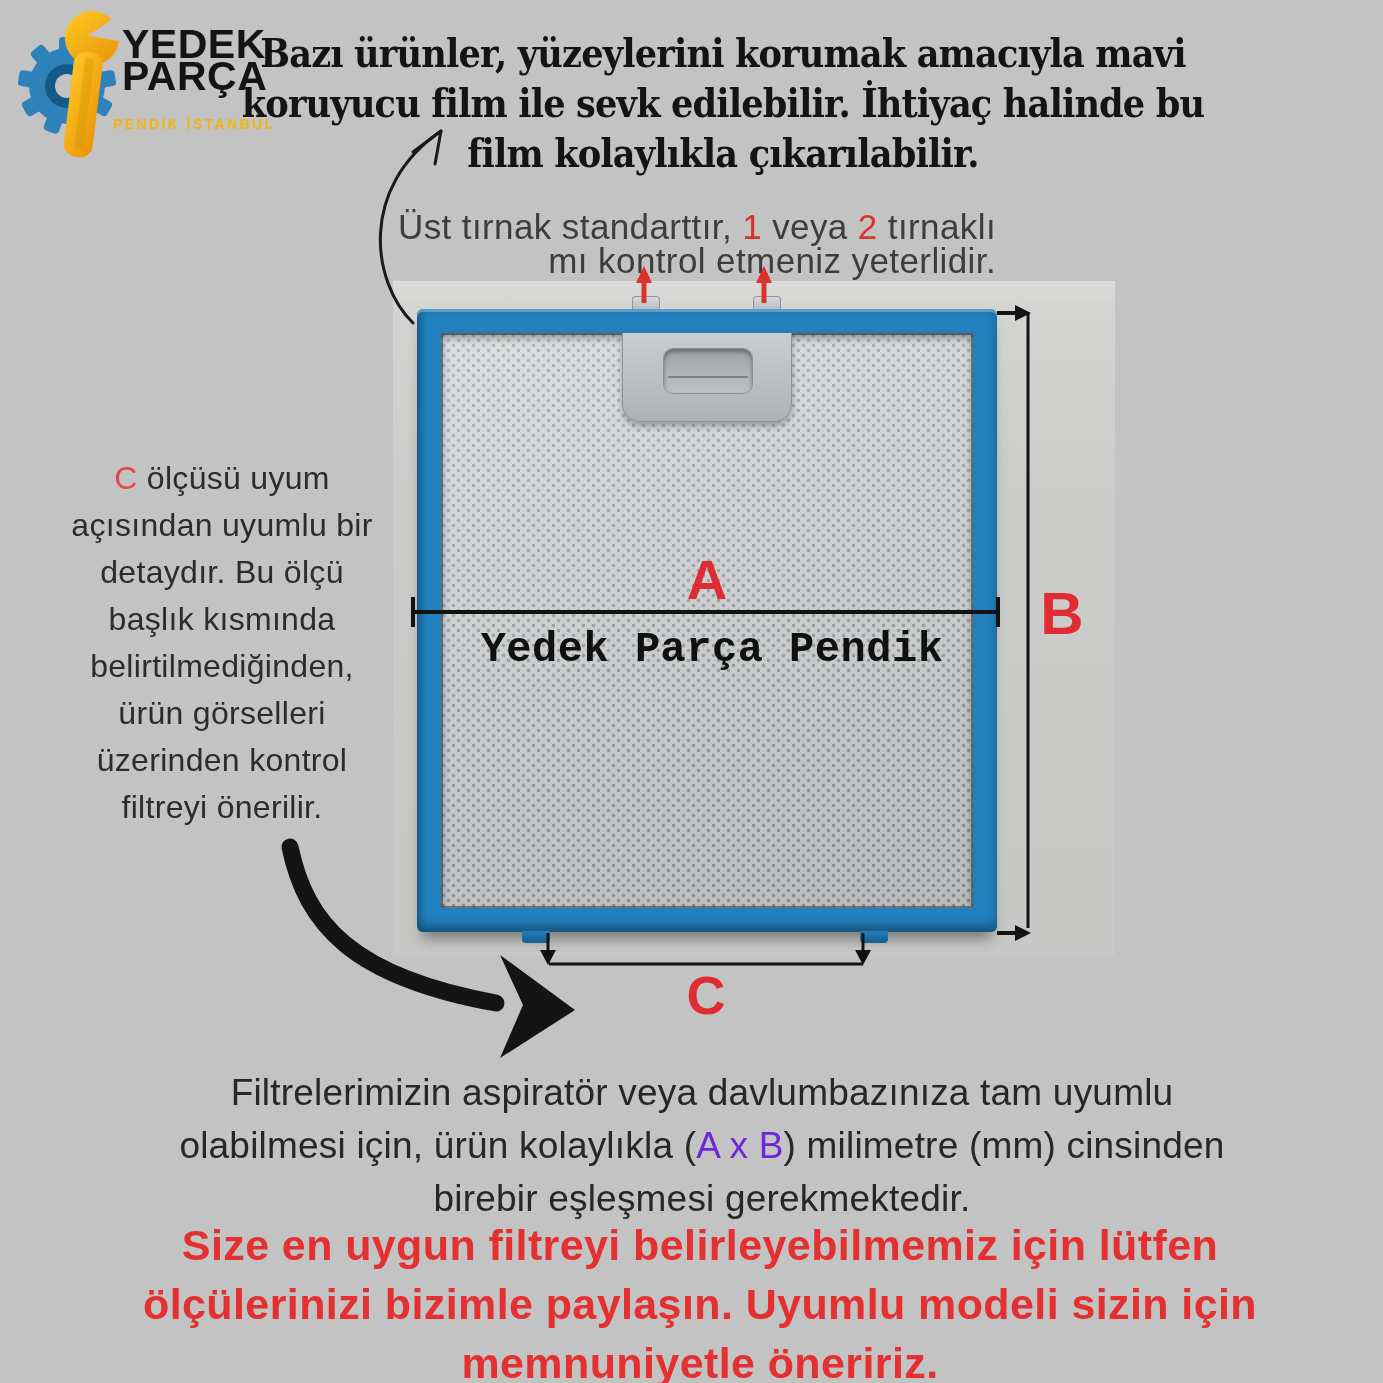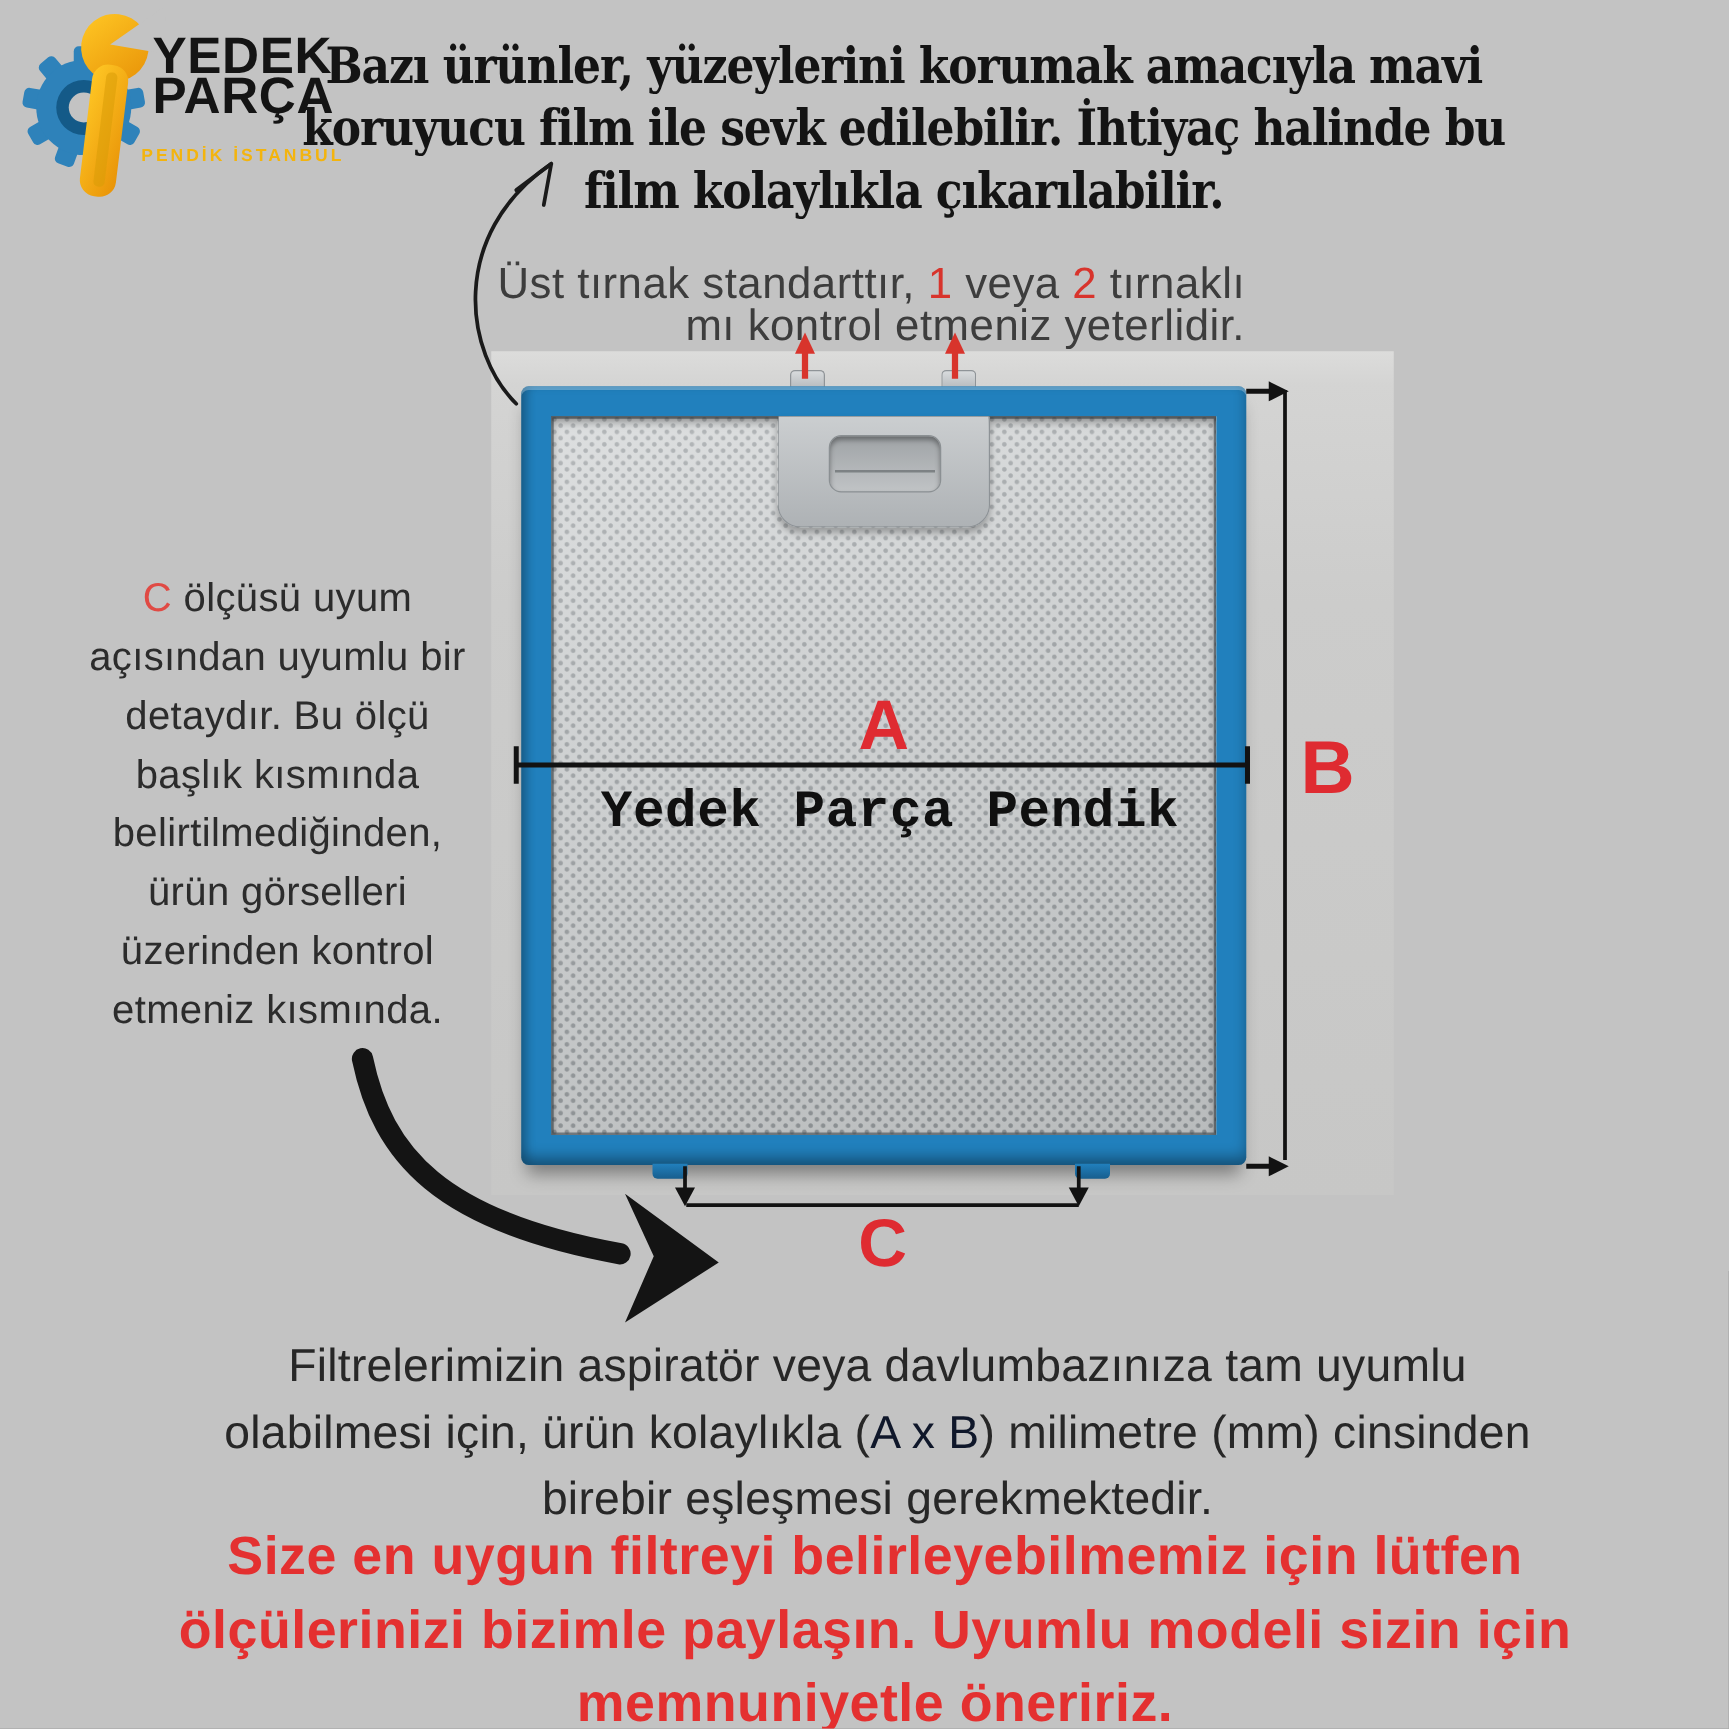"etmeniz kısmında." div { text: etmeniz kısmında -> filtreyi önerilir }
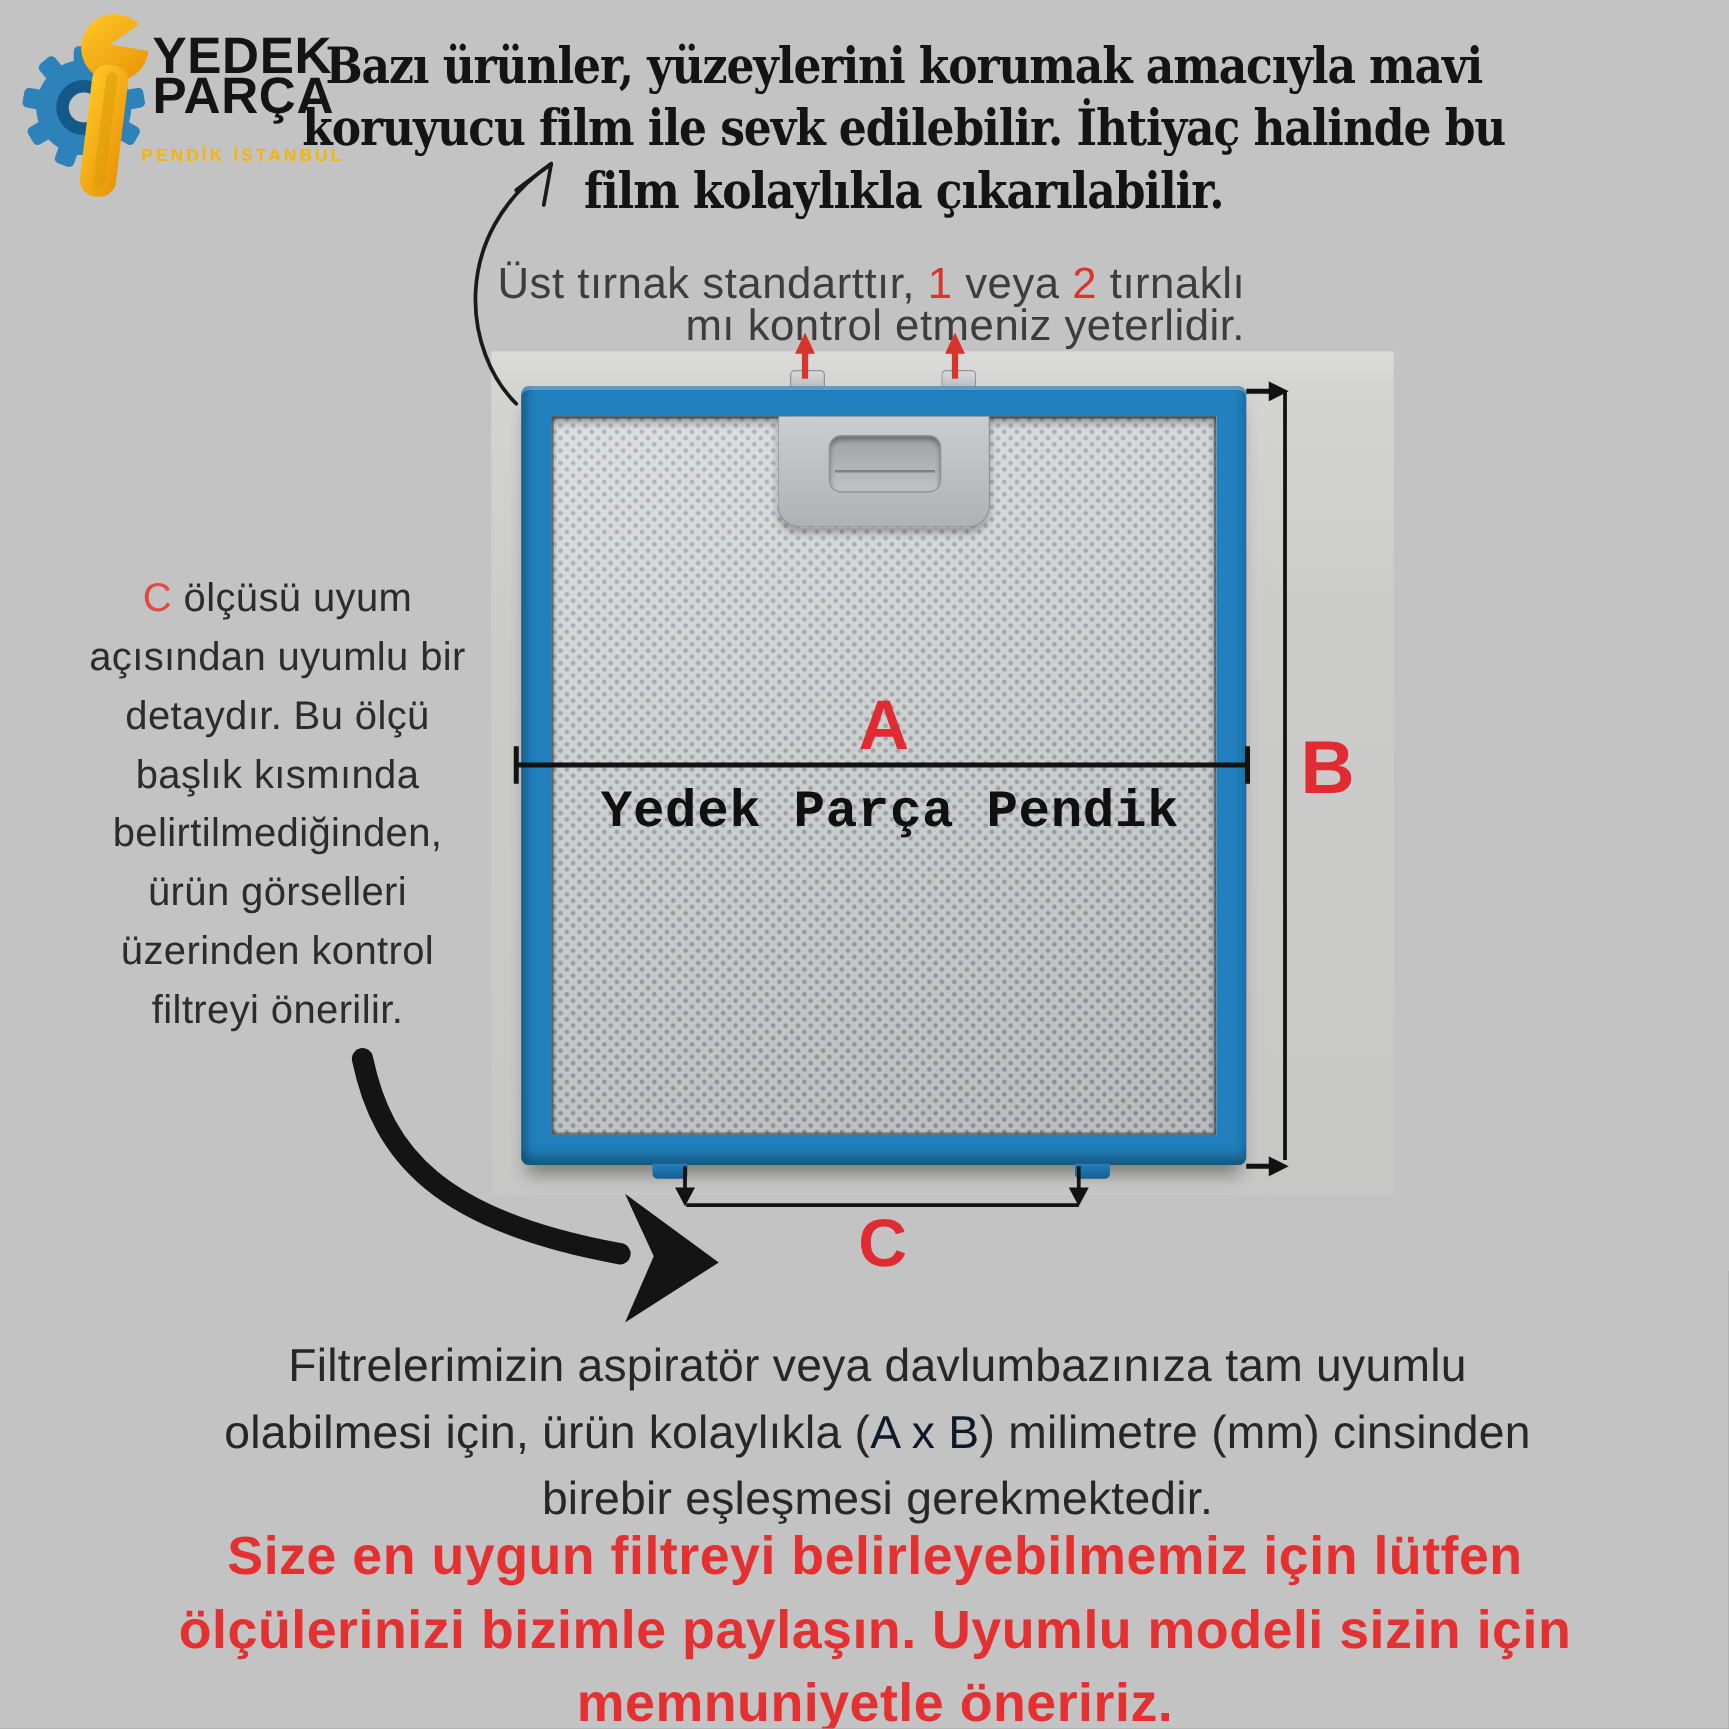"A x B" .fit-note .accent { color: #0f172a -> #6d28d9 }
